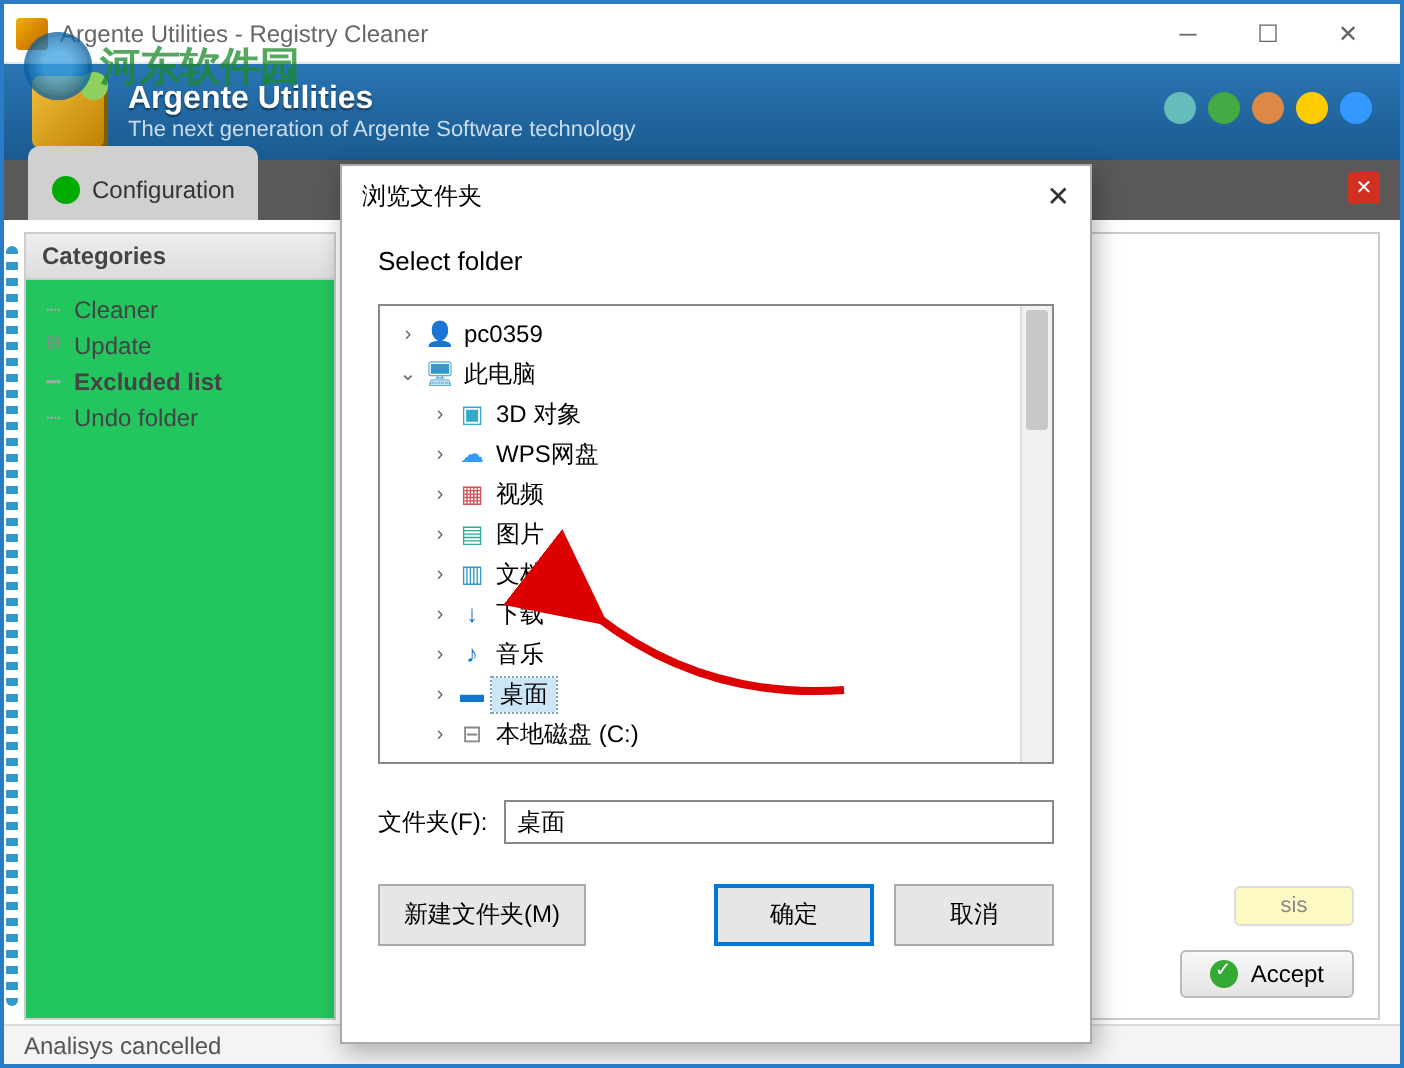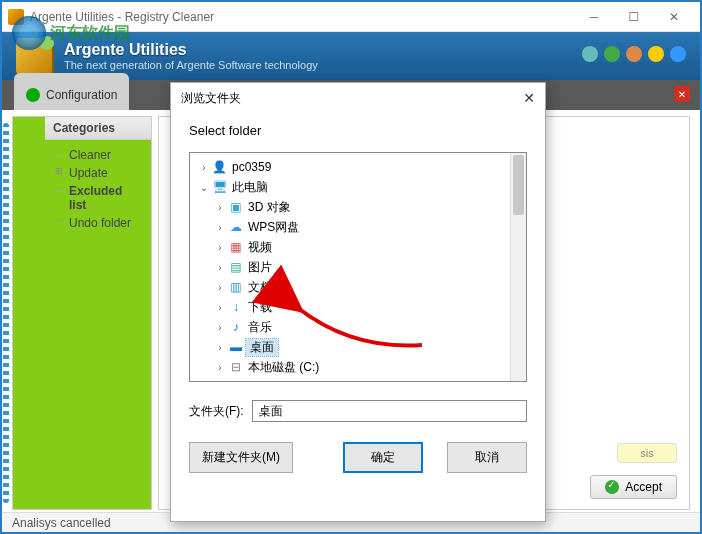"河东软件园" .watermark .wm-text { font-size: 16px -> 20px }
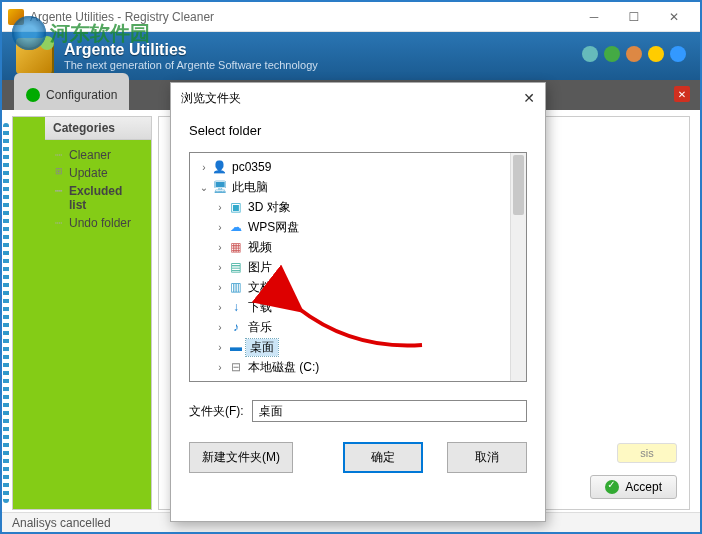"Categories" .sidebar { background: #84cc16 -> #22c55e; padding-left: 32px -> none; width: 140px -> 156px }
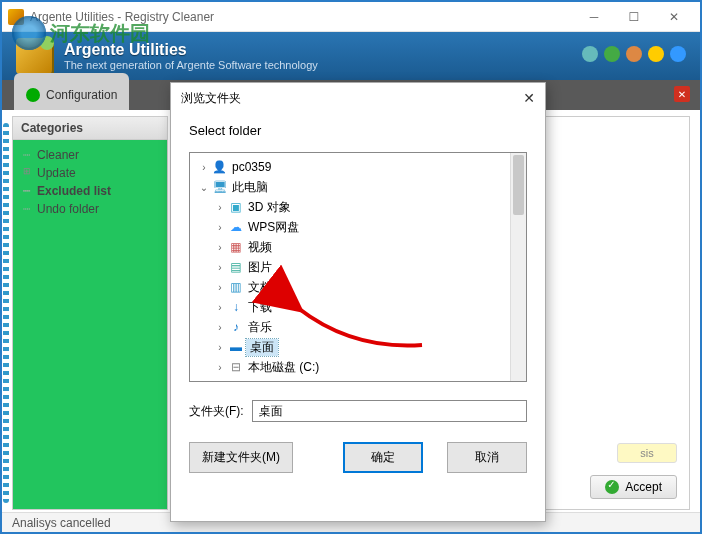"新建文件夹(M)" .modal .btn-row { gap: 24px -> 10px }
